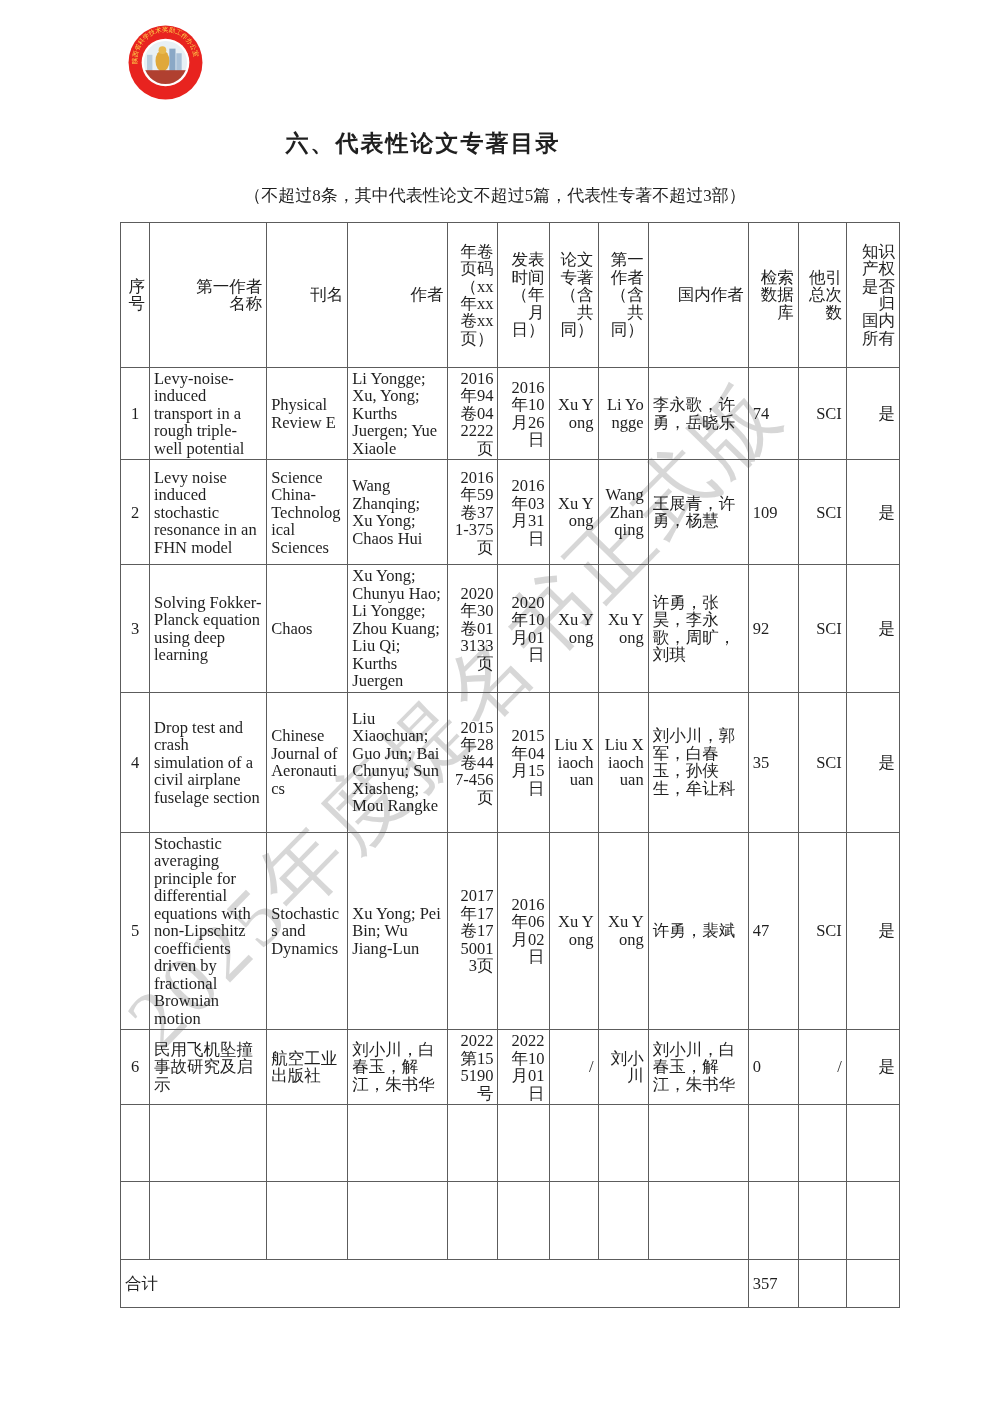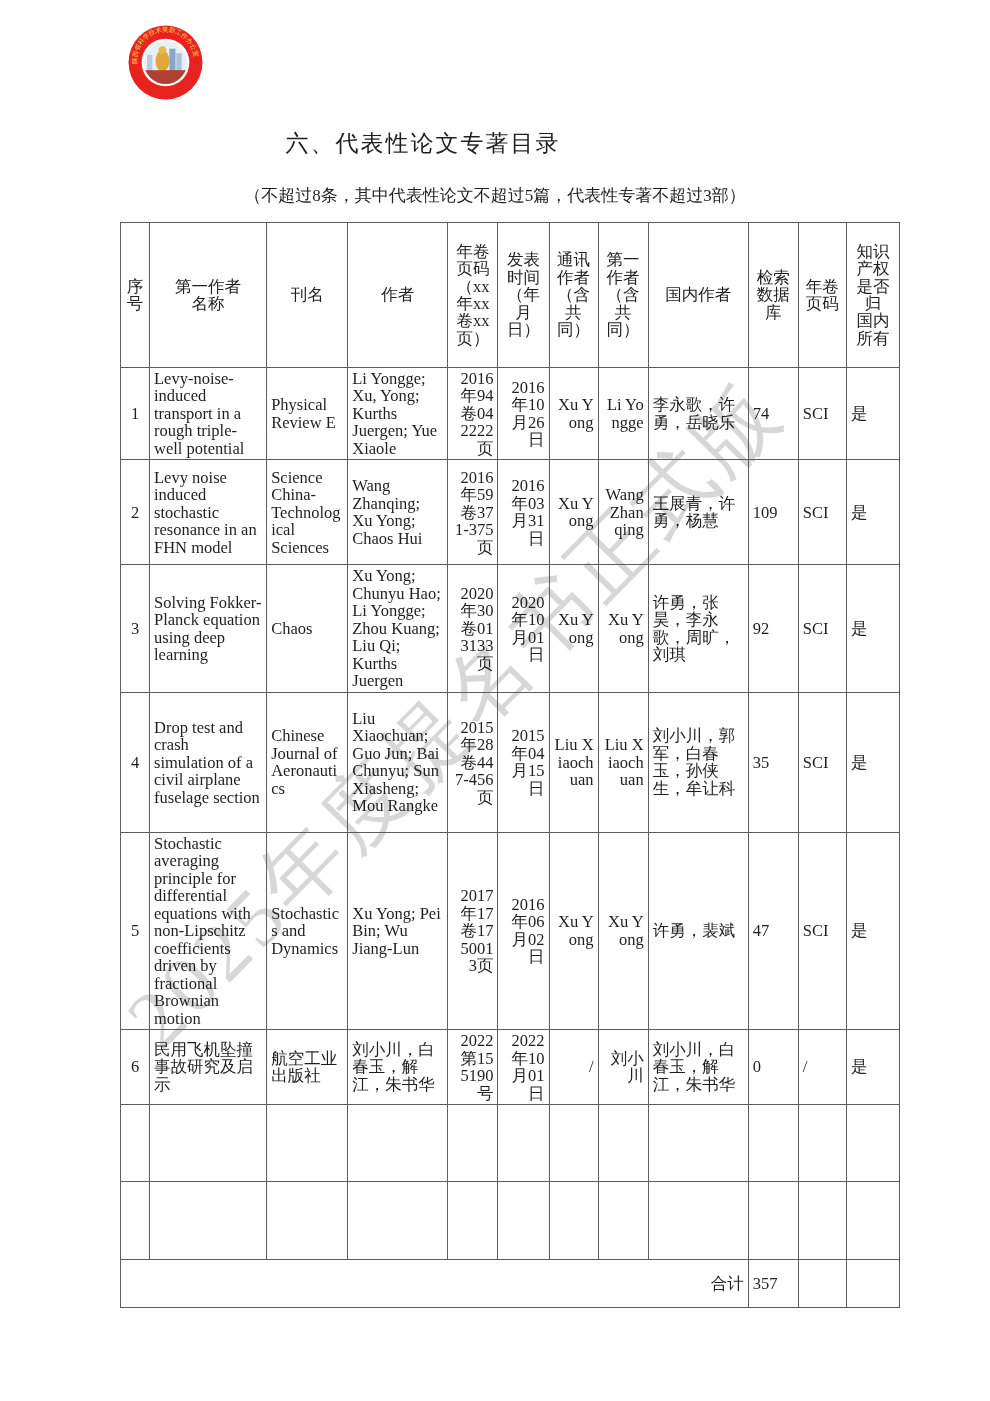"六、代表性论文专著目录" .title { font-weight: normal -> bold }
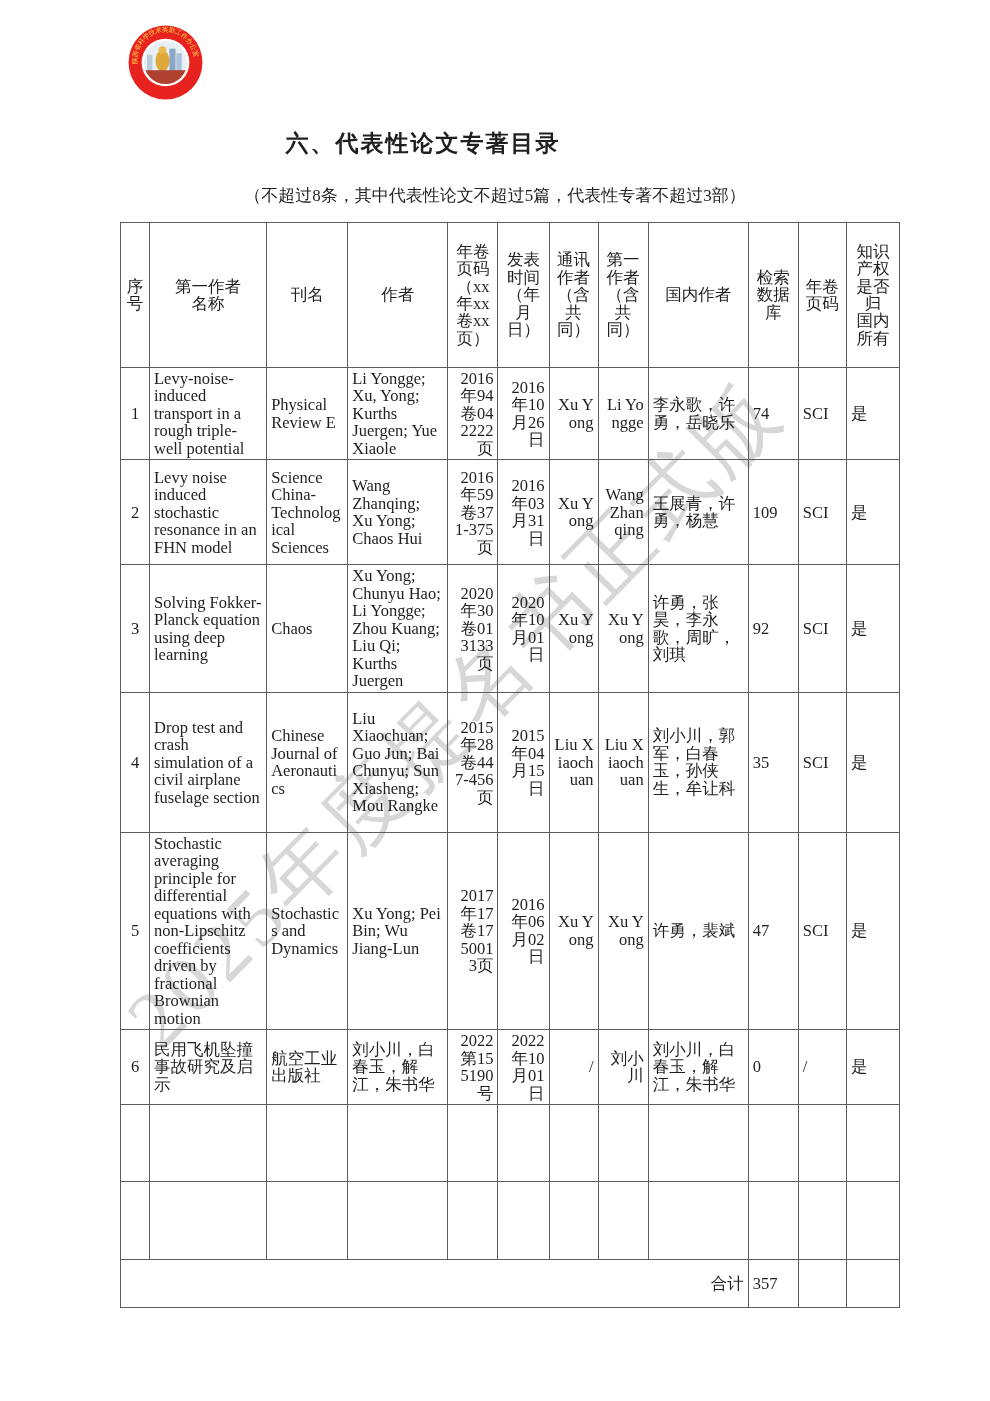"年卷页码（xx年xx卷xx页）" table.pubs th { text-align: center -> right }
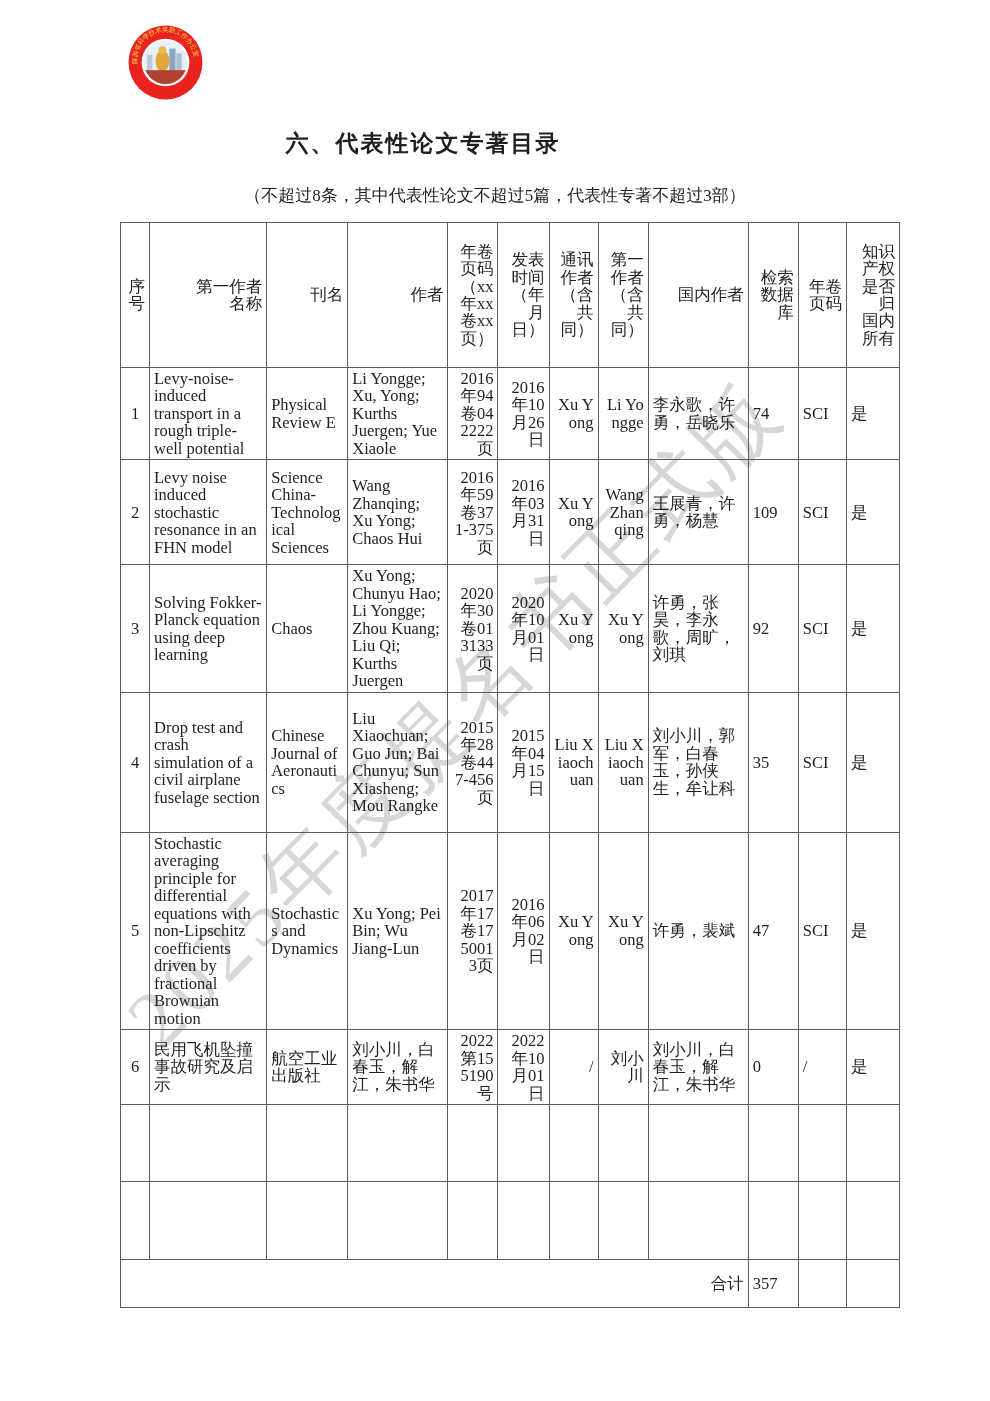"通讯作者（含共同）" th.c6 { text: 通讯作者 -> 论文专著 }
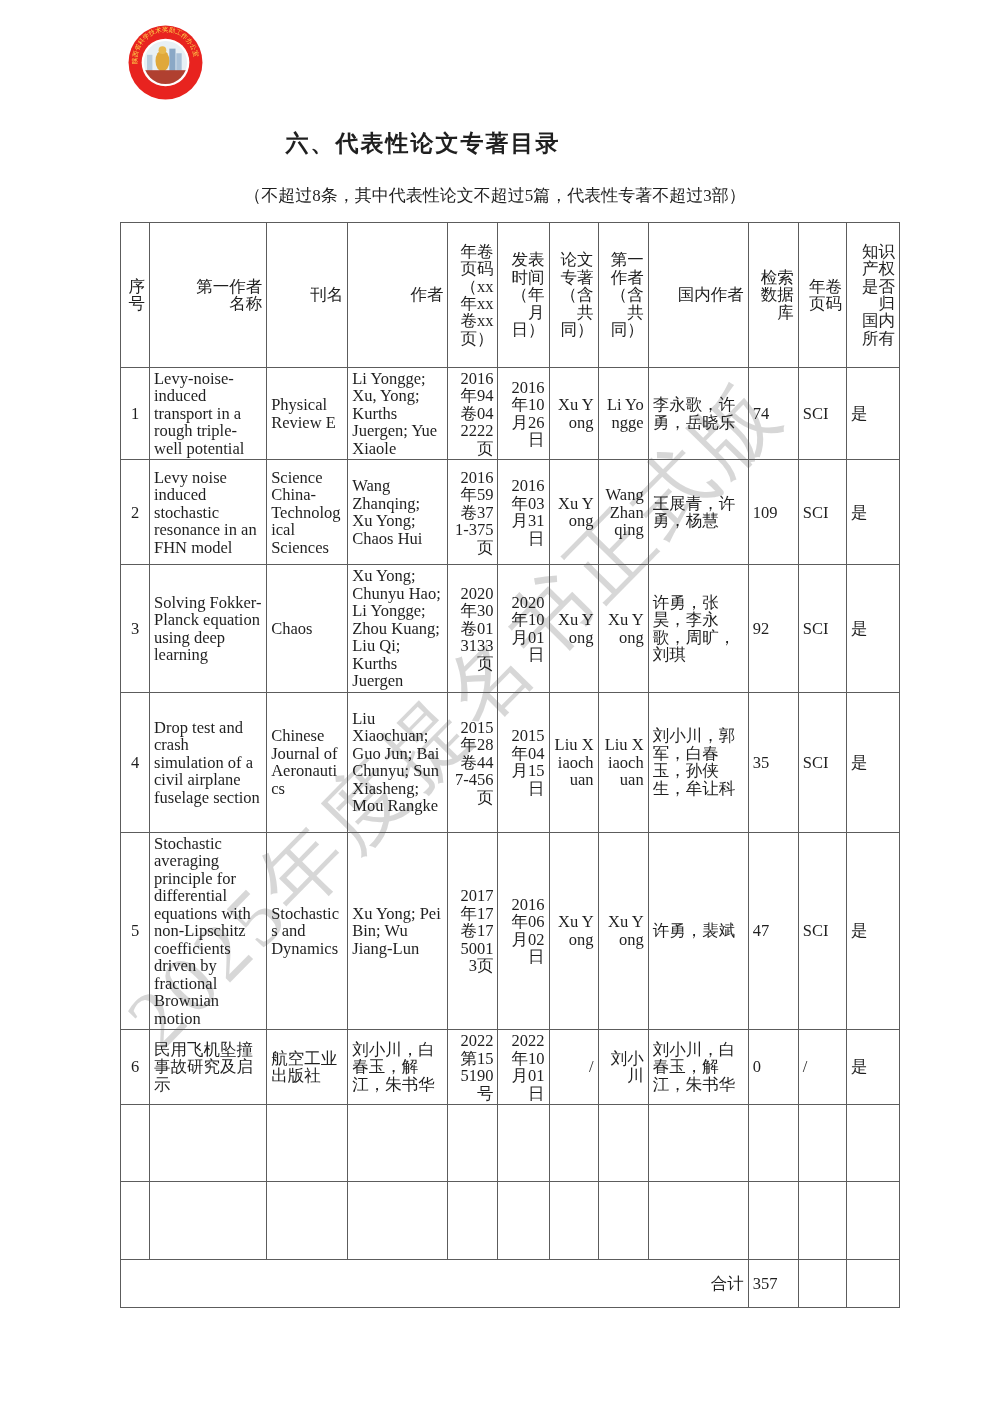"年卷页码" th.c10 { text: 年卷页码 -> 他引总次数 }
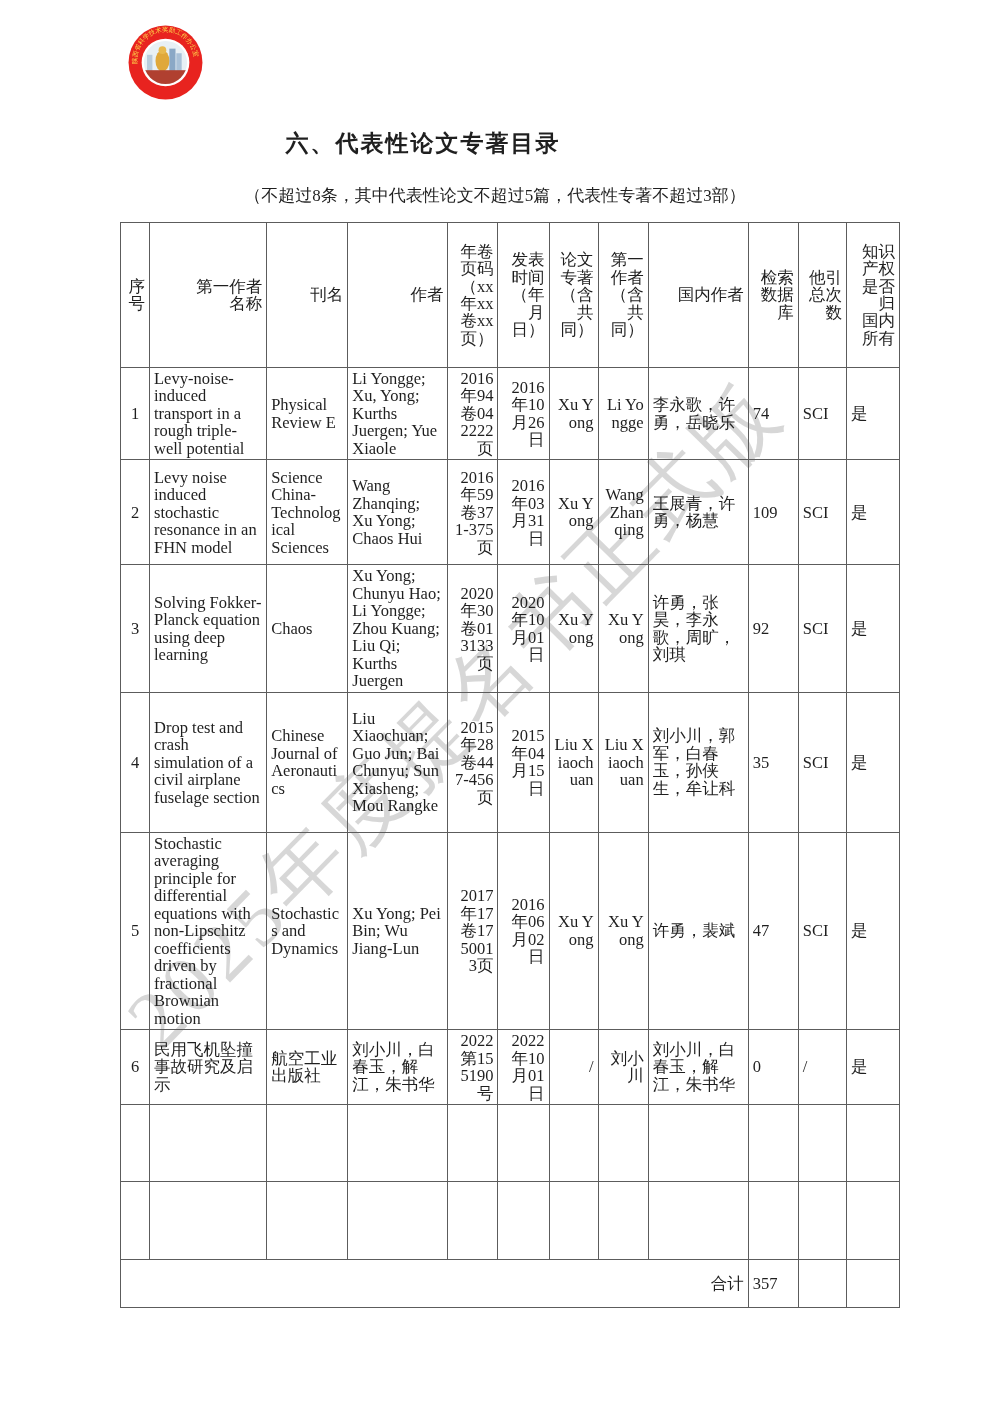"SCI" td.c10,td.c11 { text-align: left -> right }
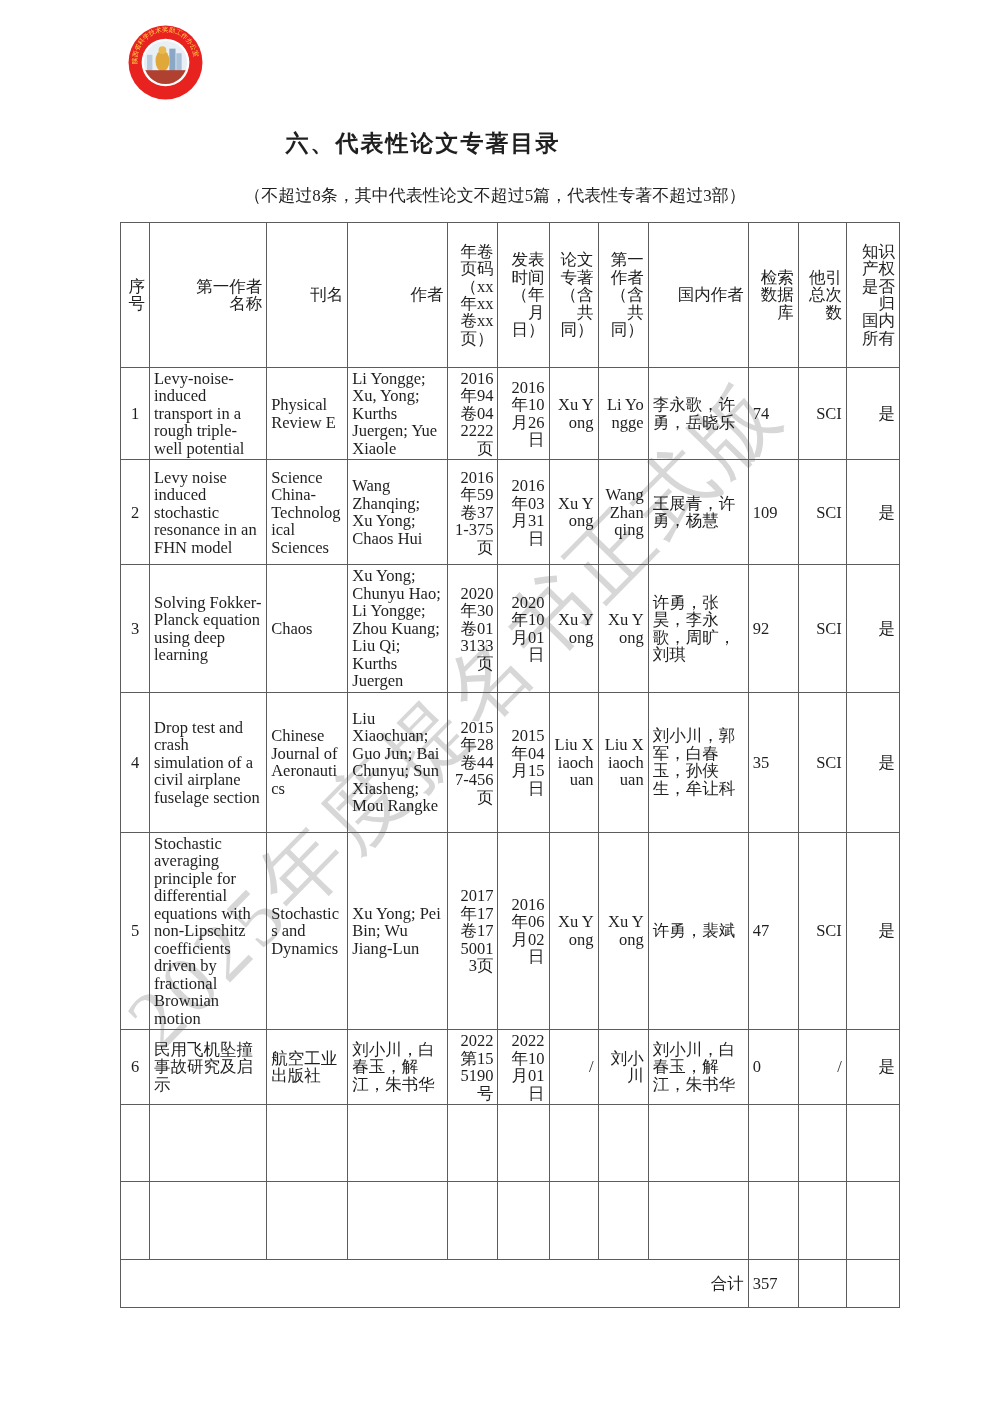"合计" td.total-label { text-align: right -> left }
